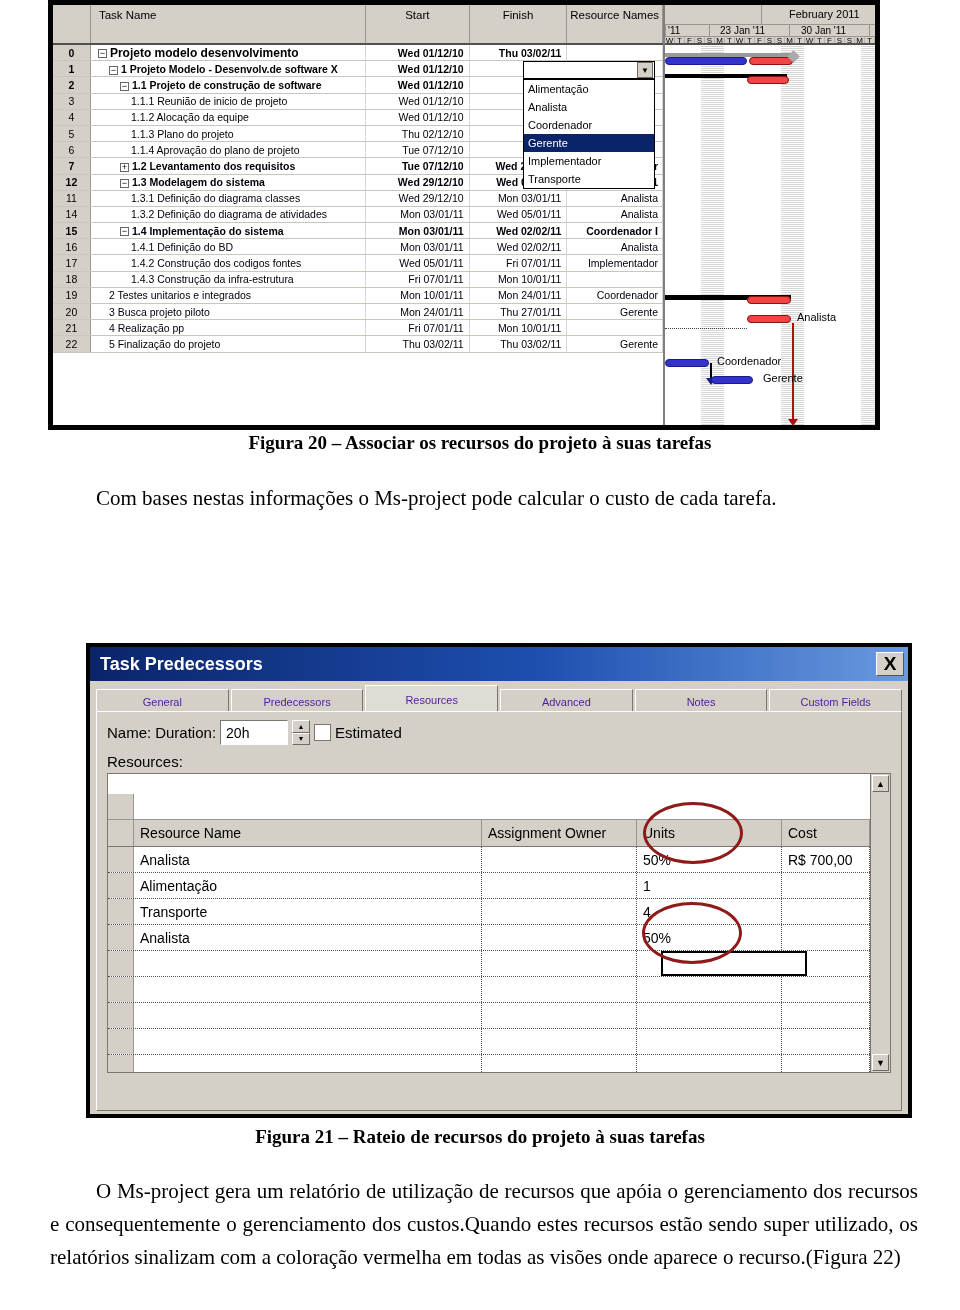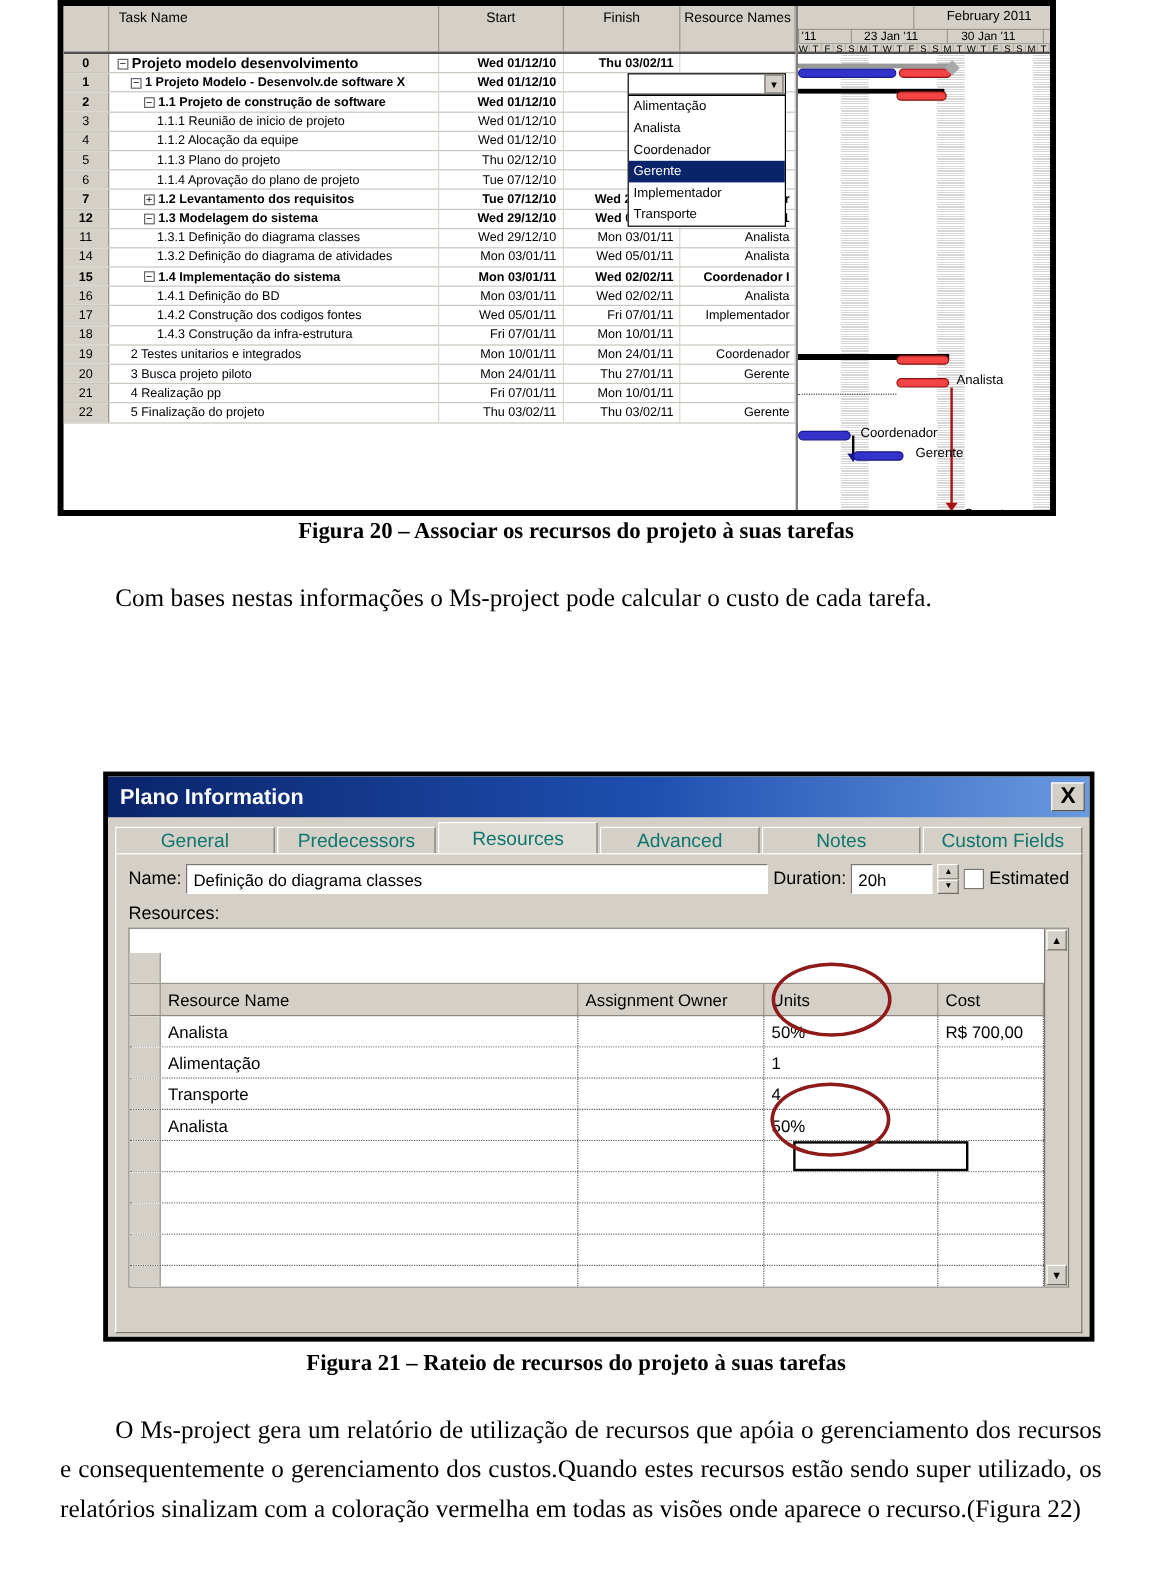"Plano Information" div.ttl { text: Plano Information -> Task Predecessors }
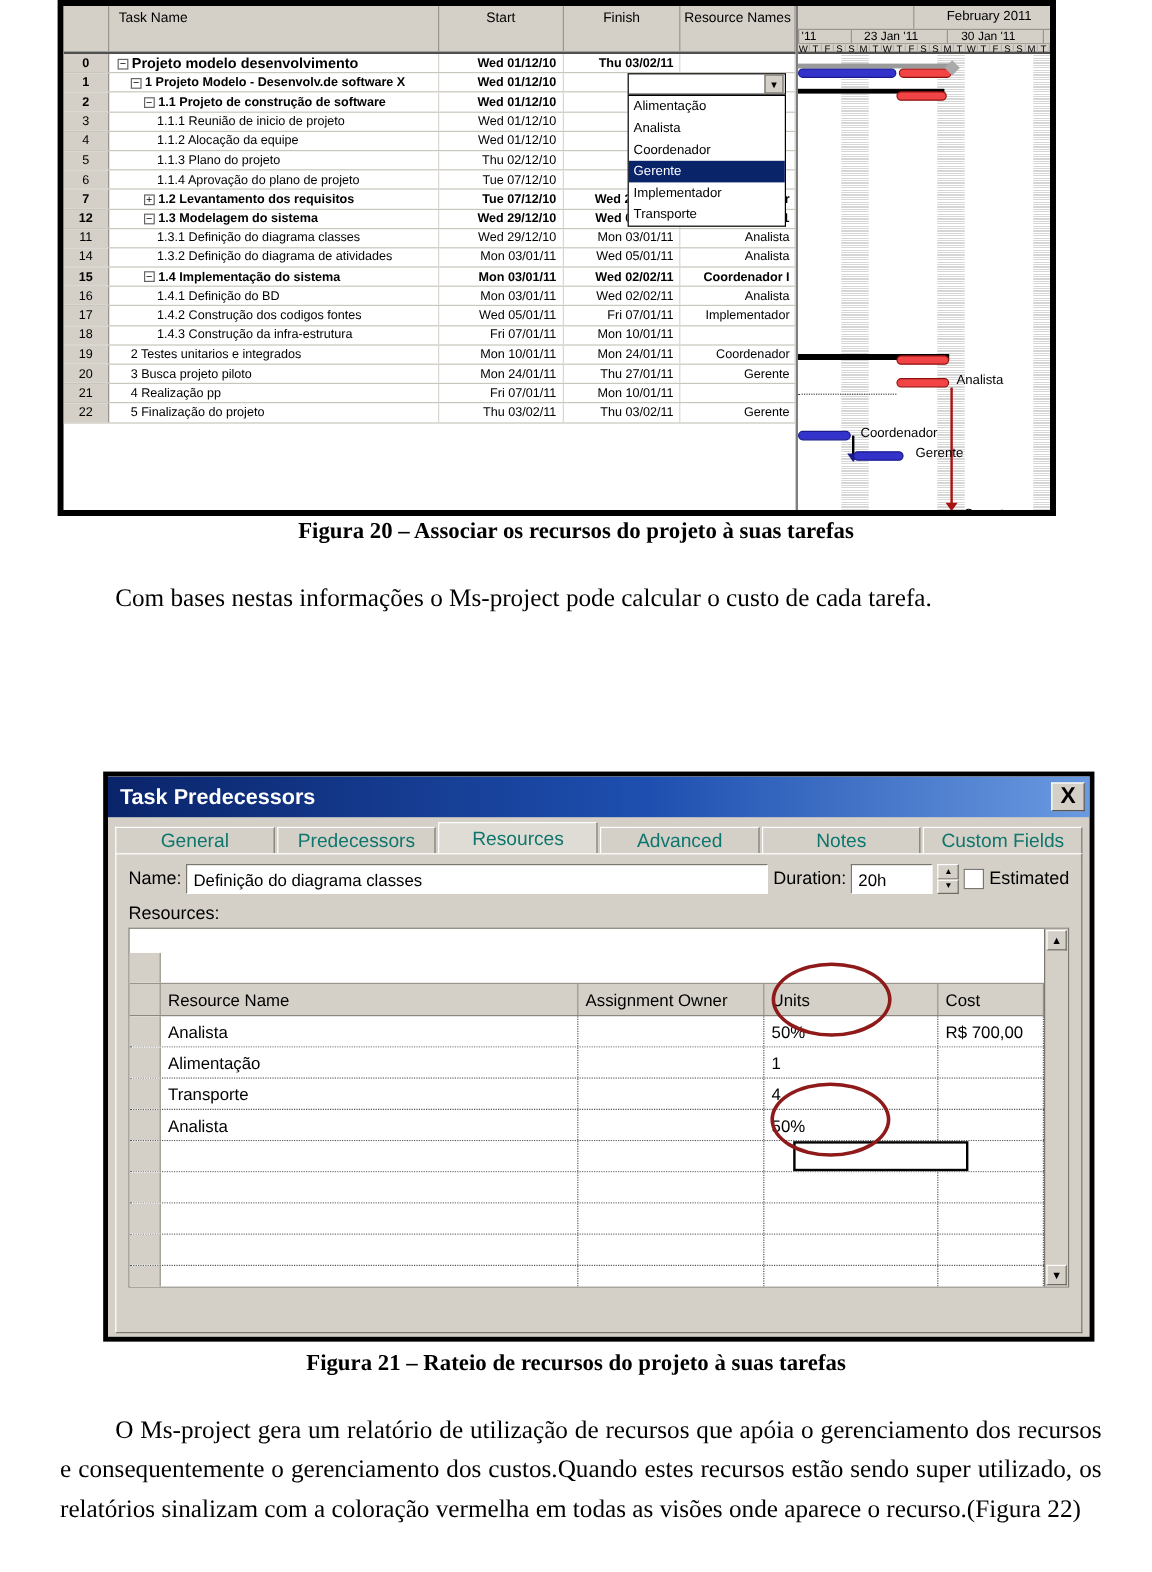"General" .tab { color: #0f766e -> #4c1d95; font-size: 16px -> 11px }
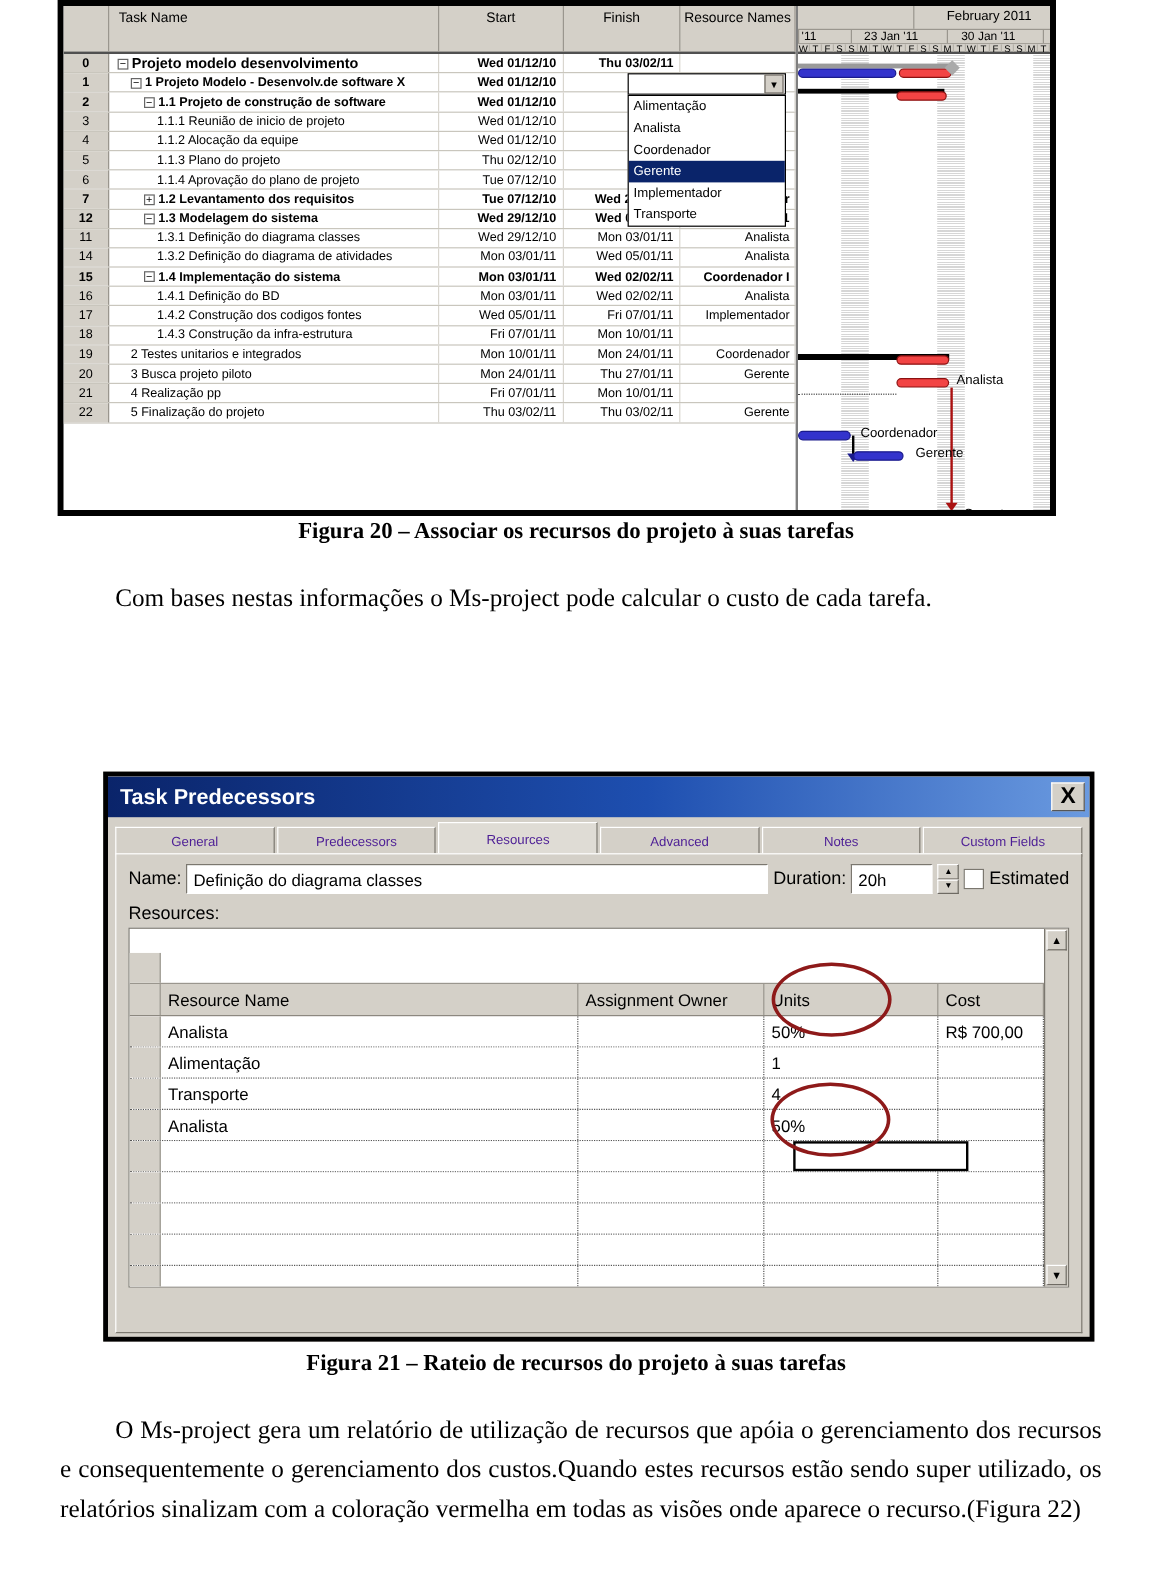"Definição do diagrama classes" span.inputbox { html: <span>Definição do diagrama classes</span> -> none }
